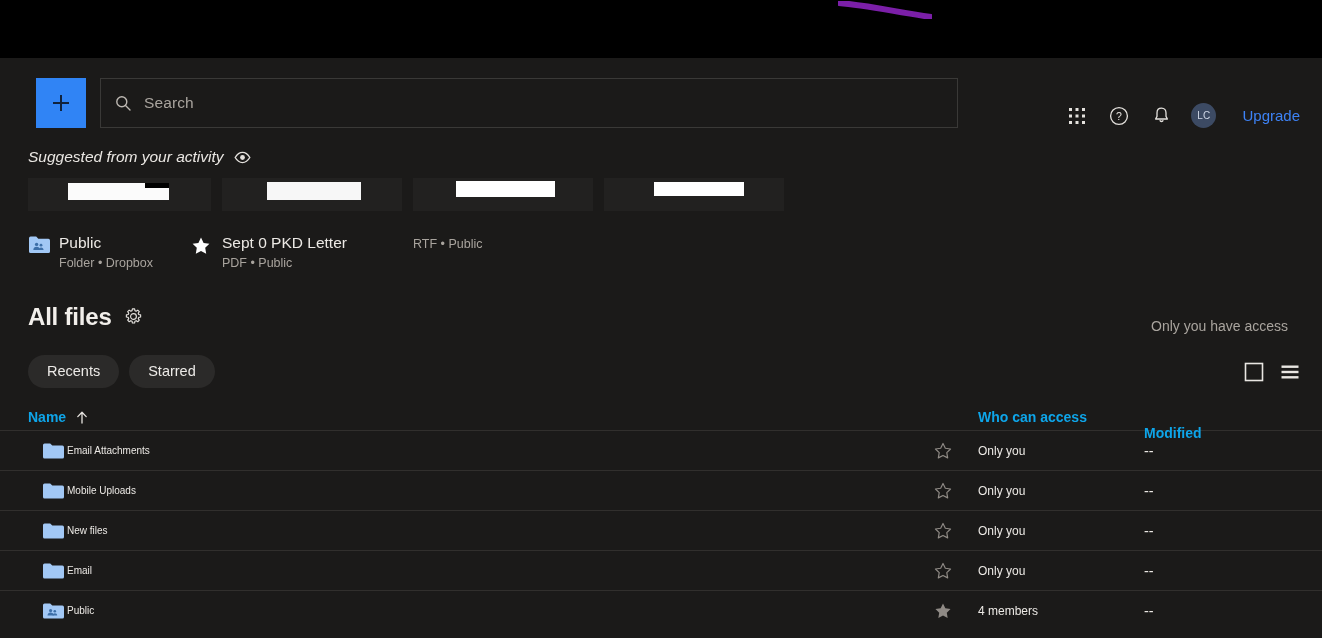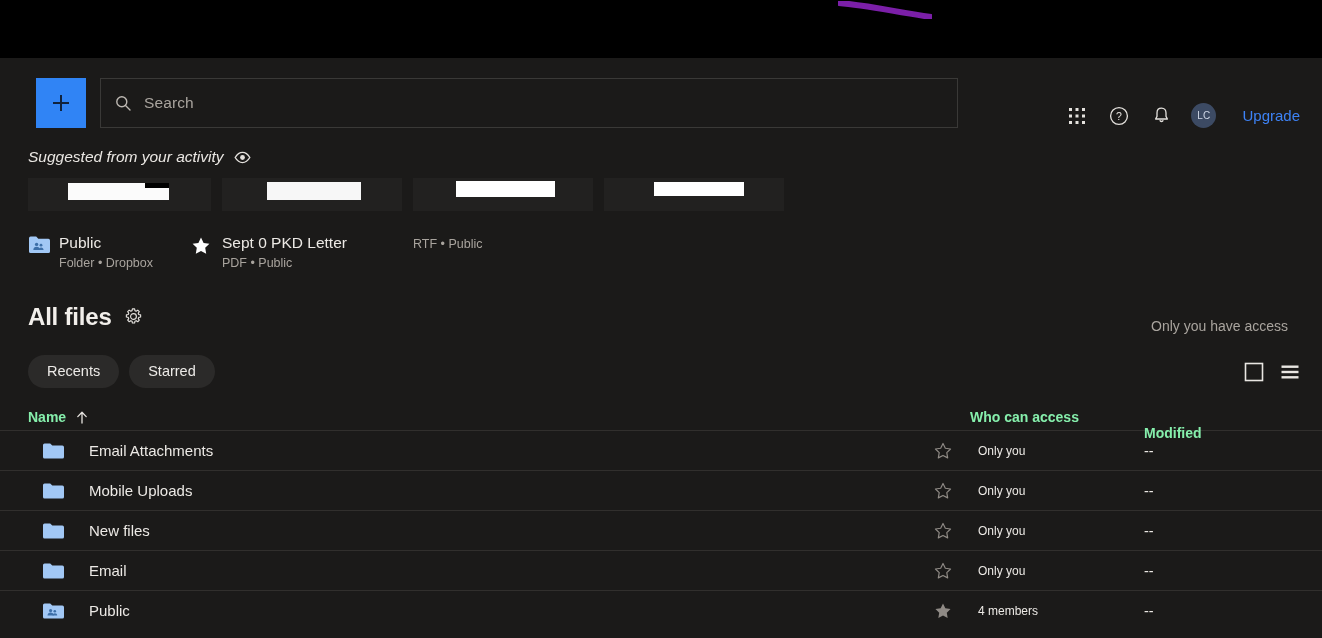"Name" .table-head { color: #86efac -> #0ea5e9; gap: 8px -> none }
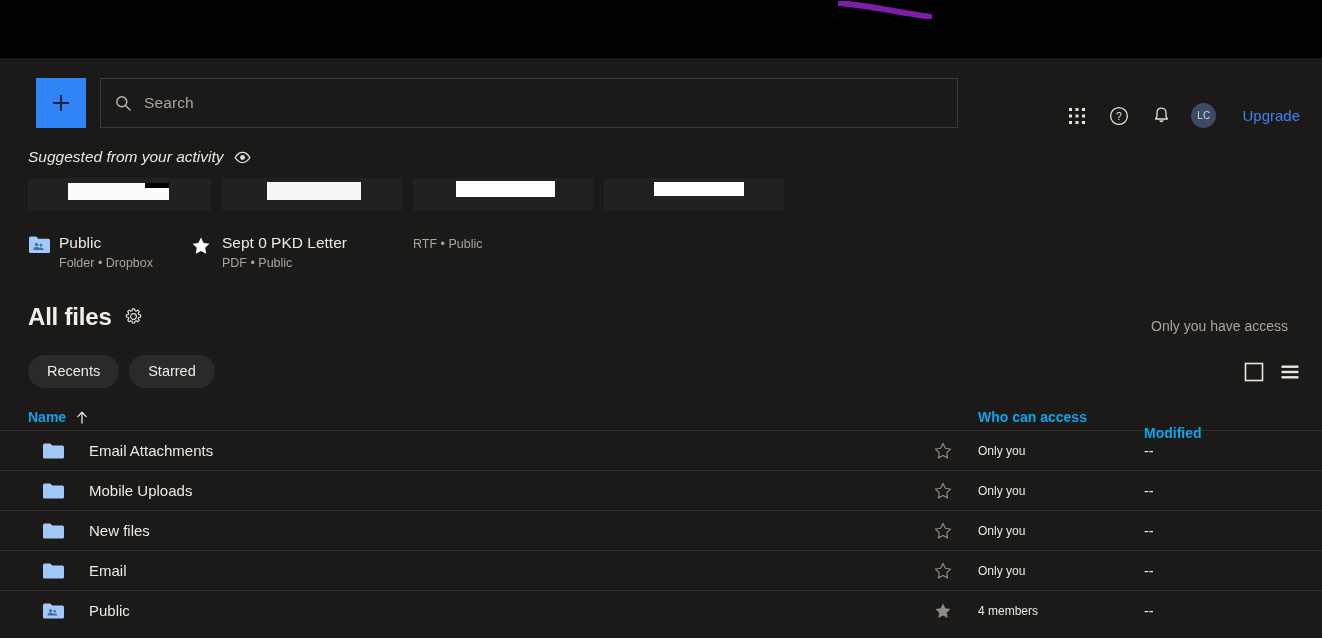"Email Attachments" .row-name { font-size: 15px -> 10px; gap: 25px -> 3px }
